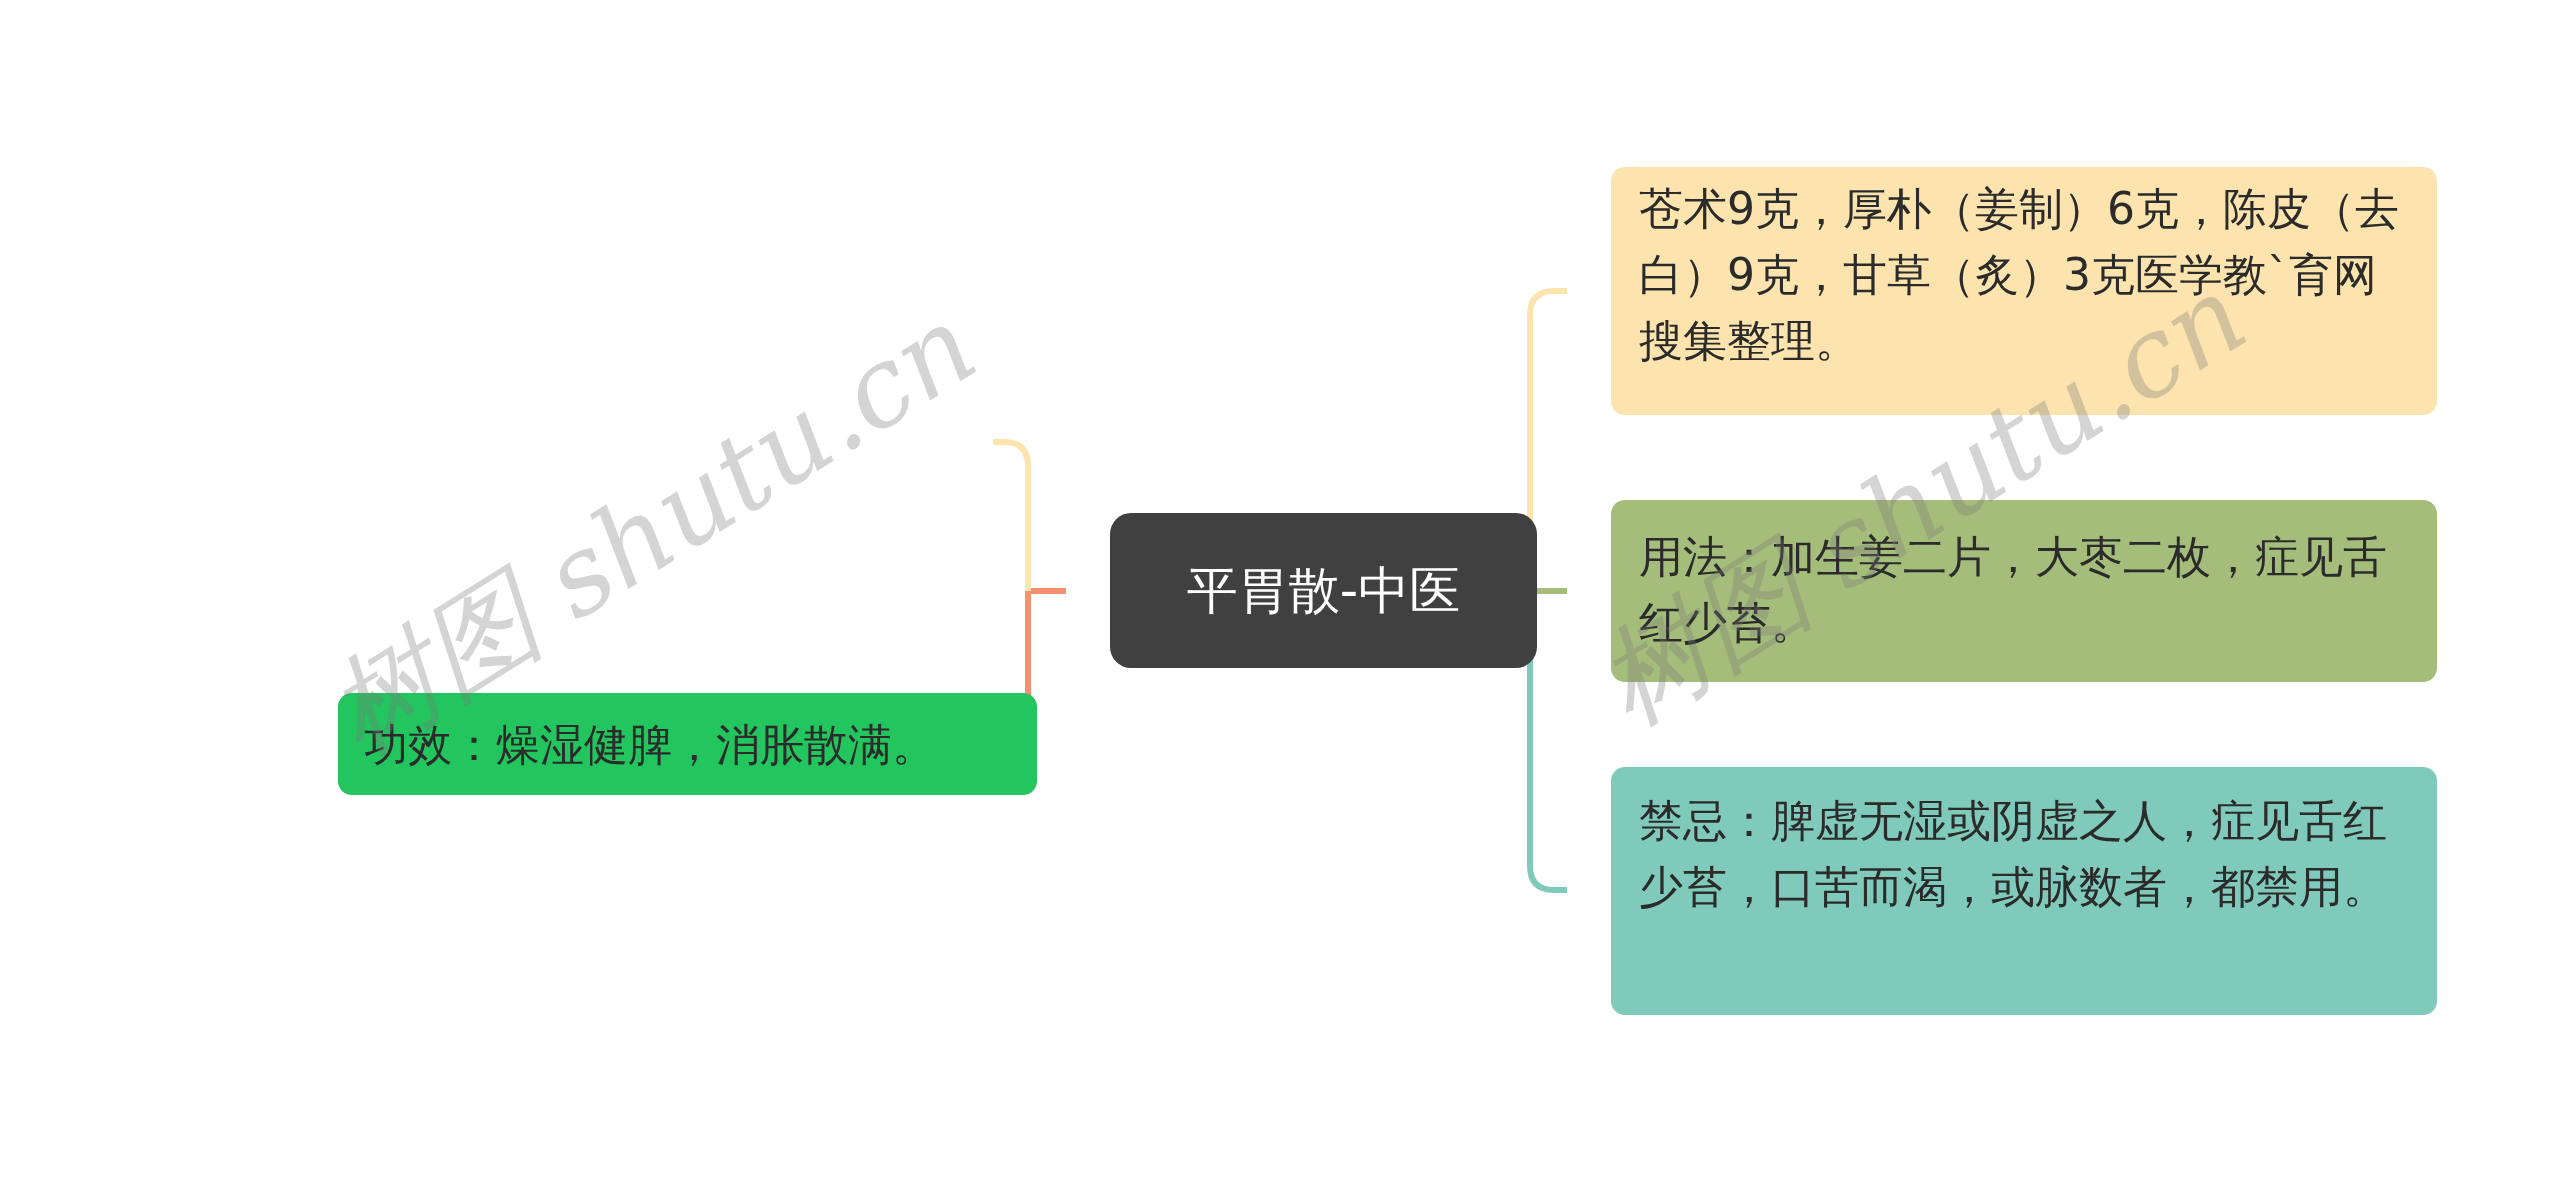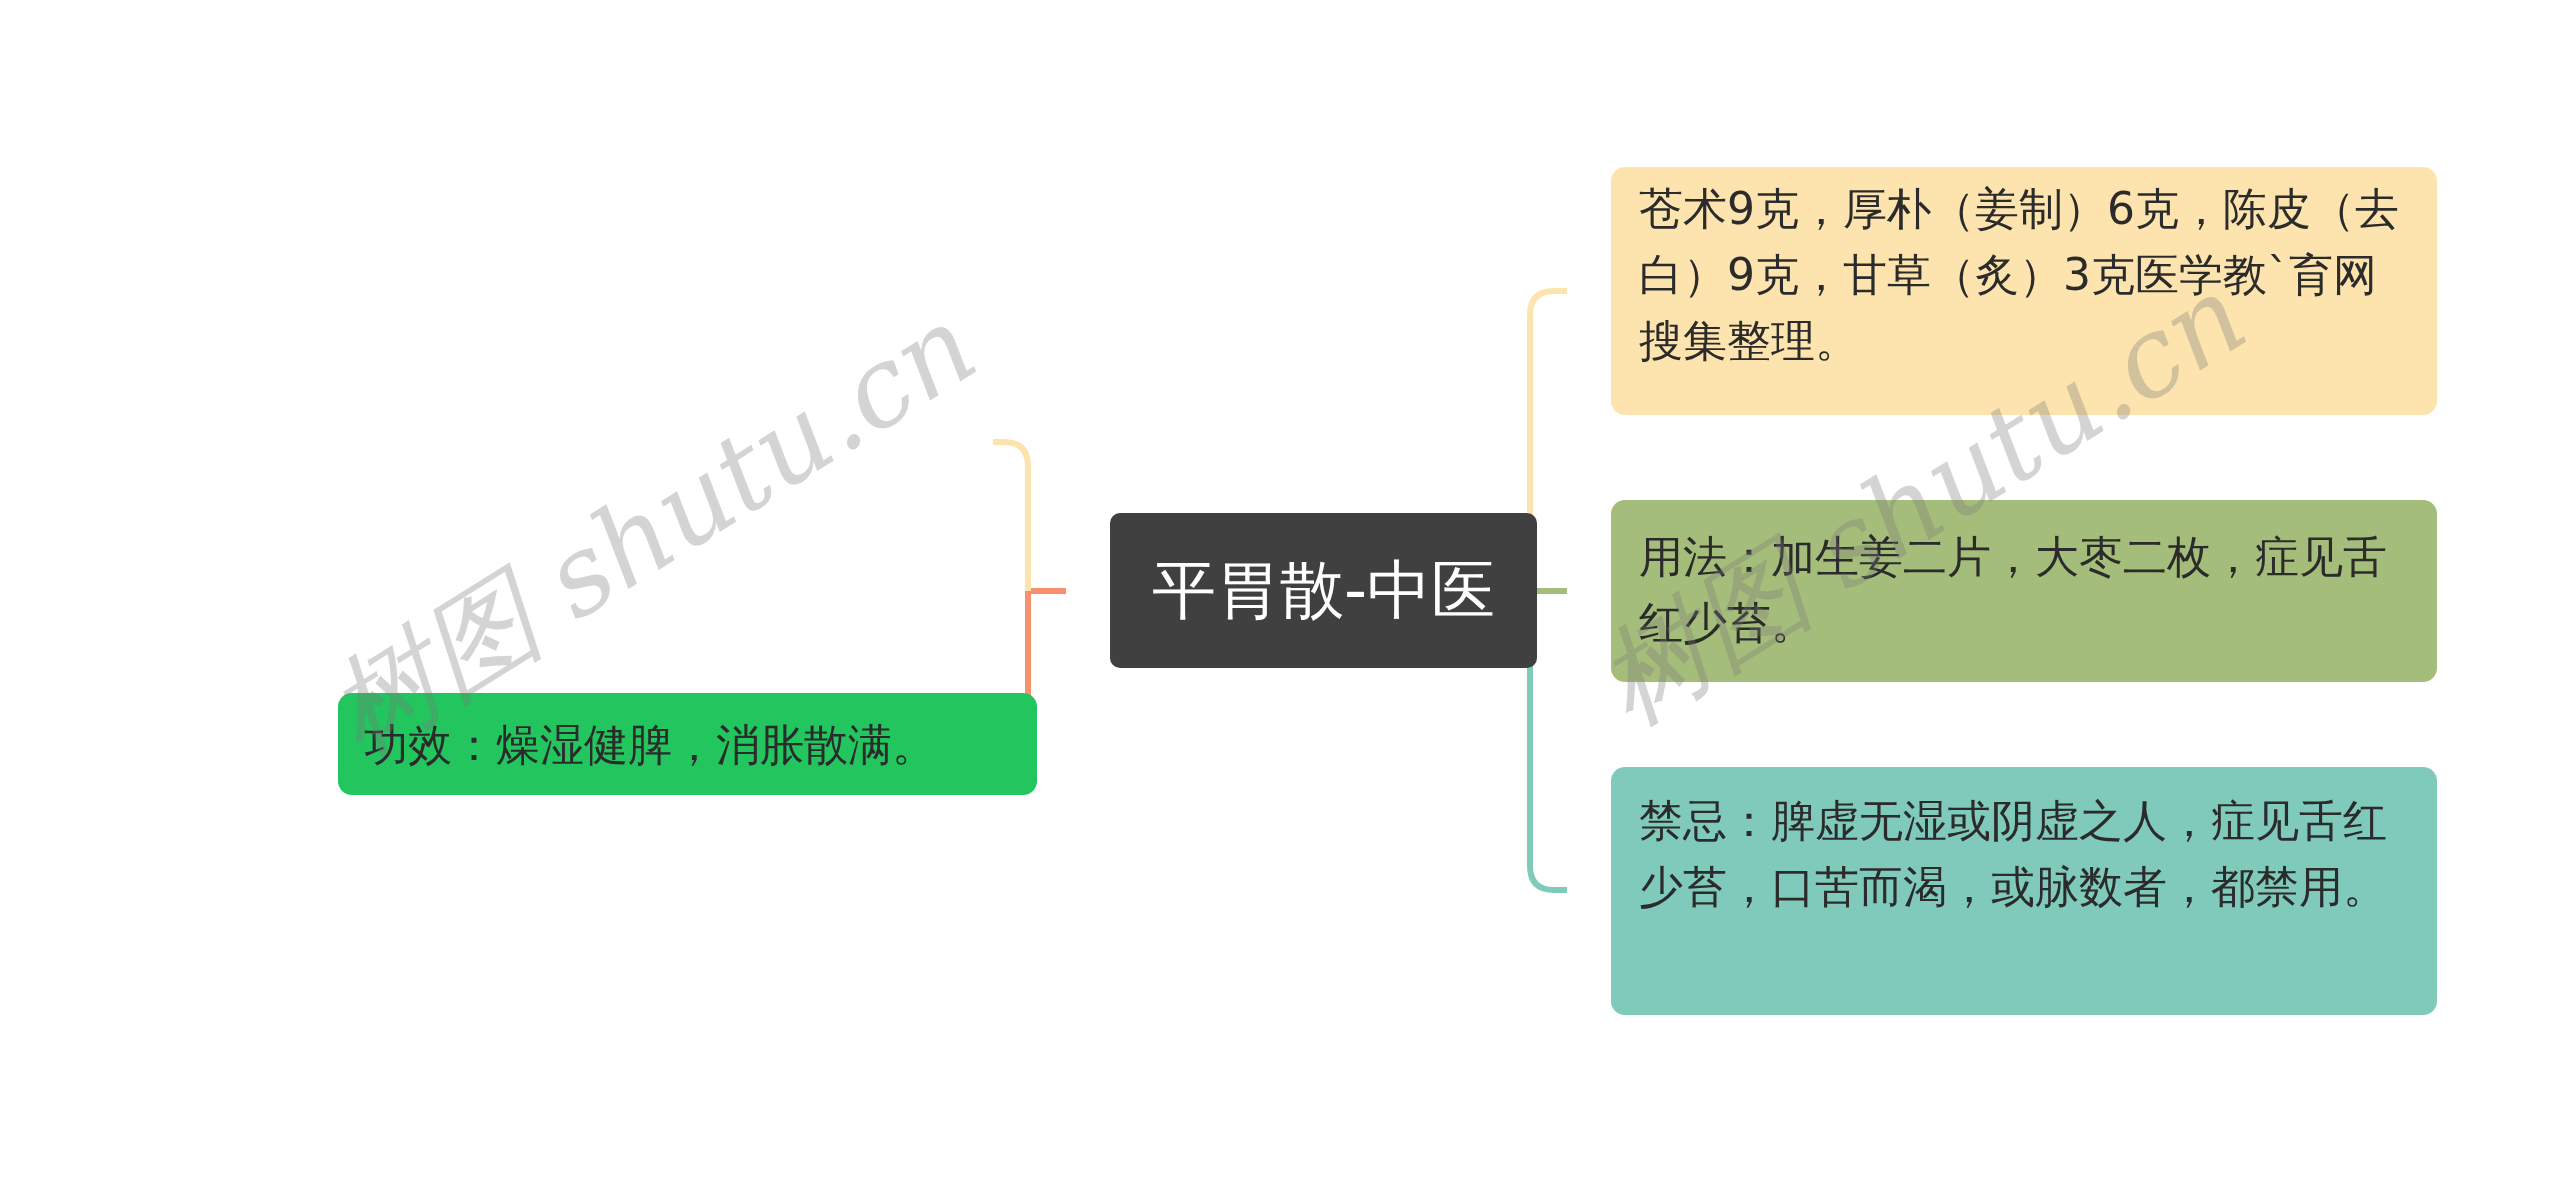"平胃散-中医" .center { border-radius: 10px -> 21px; font-size: 64px -> 51px }
